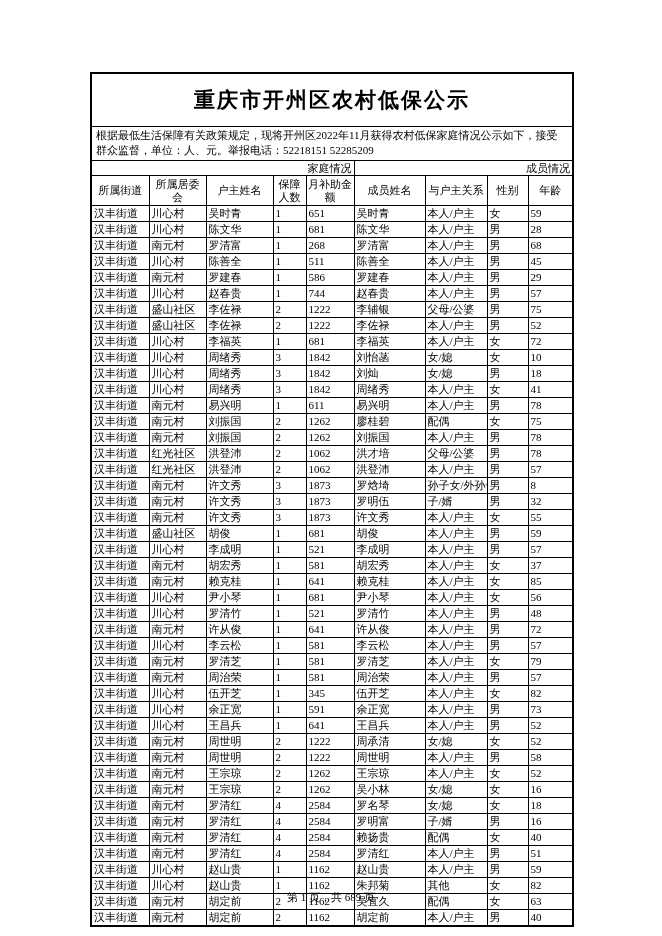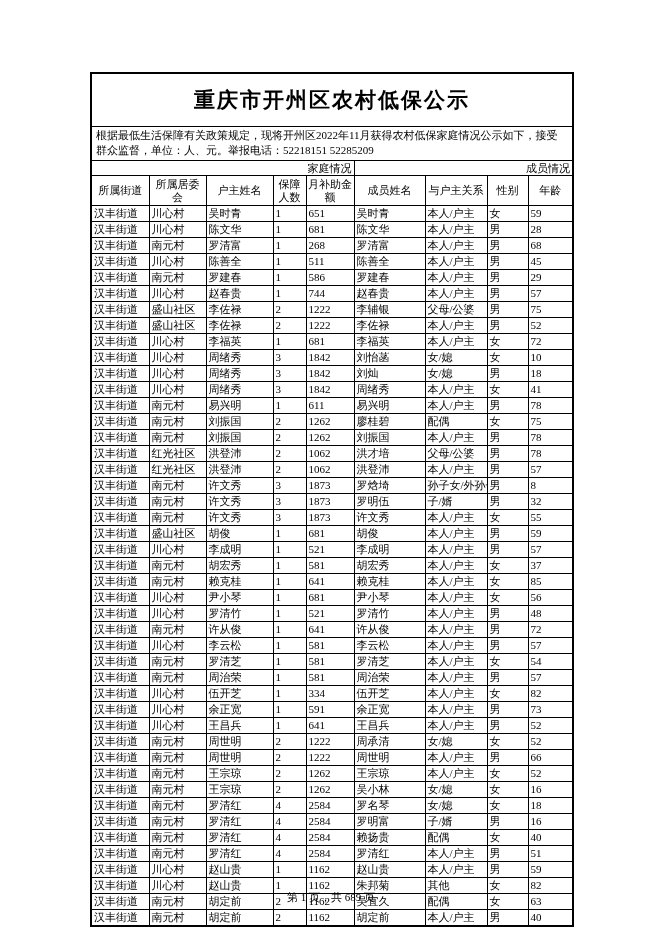"54" td { text: 54 -> 79 }
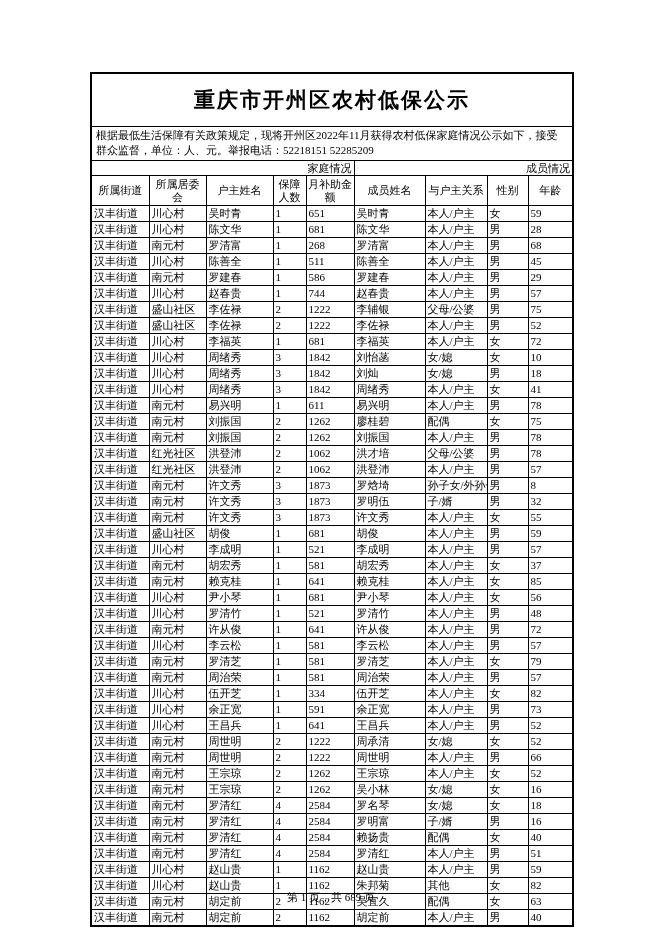"334" td { text: 334 -> 345 }
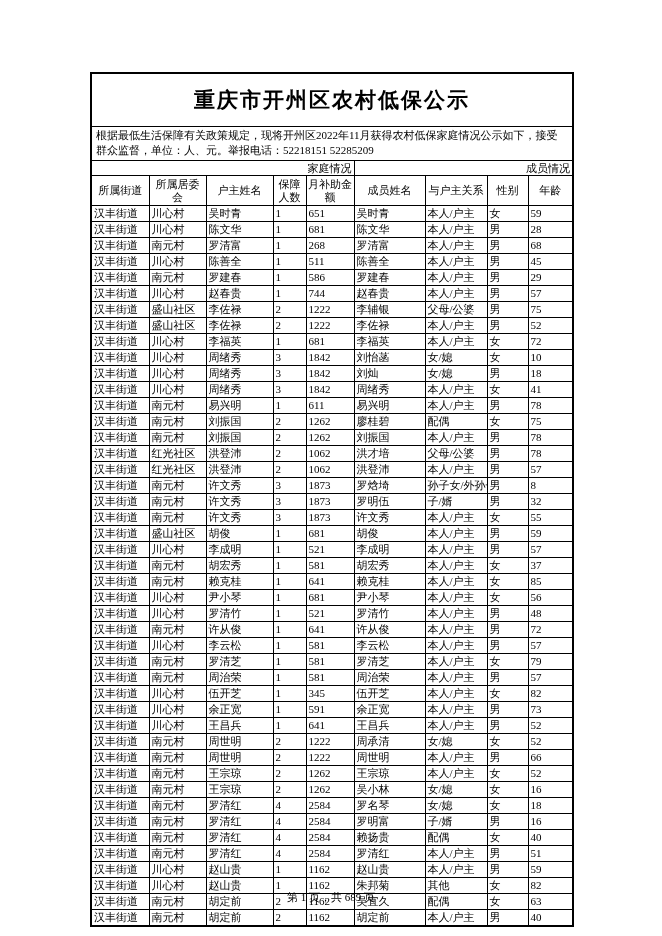"66" td { text: 66 -> 58 }
